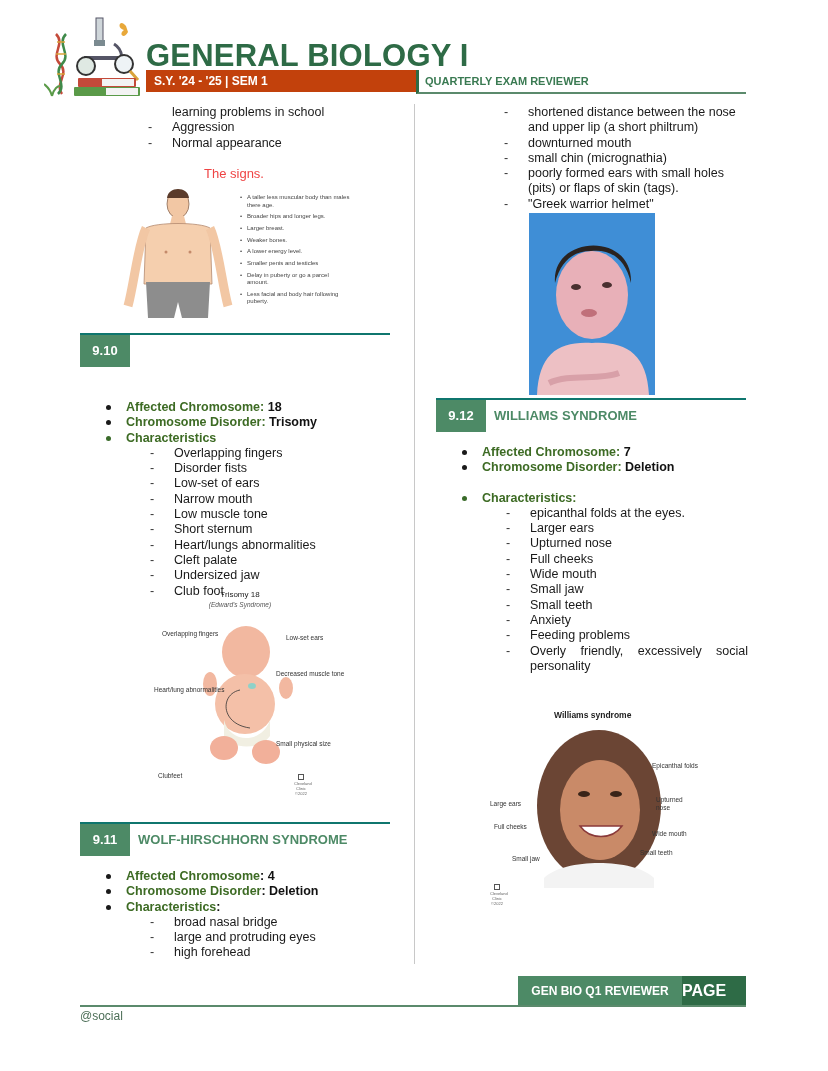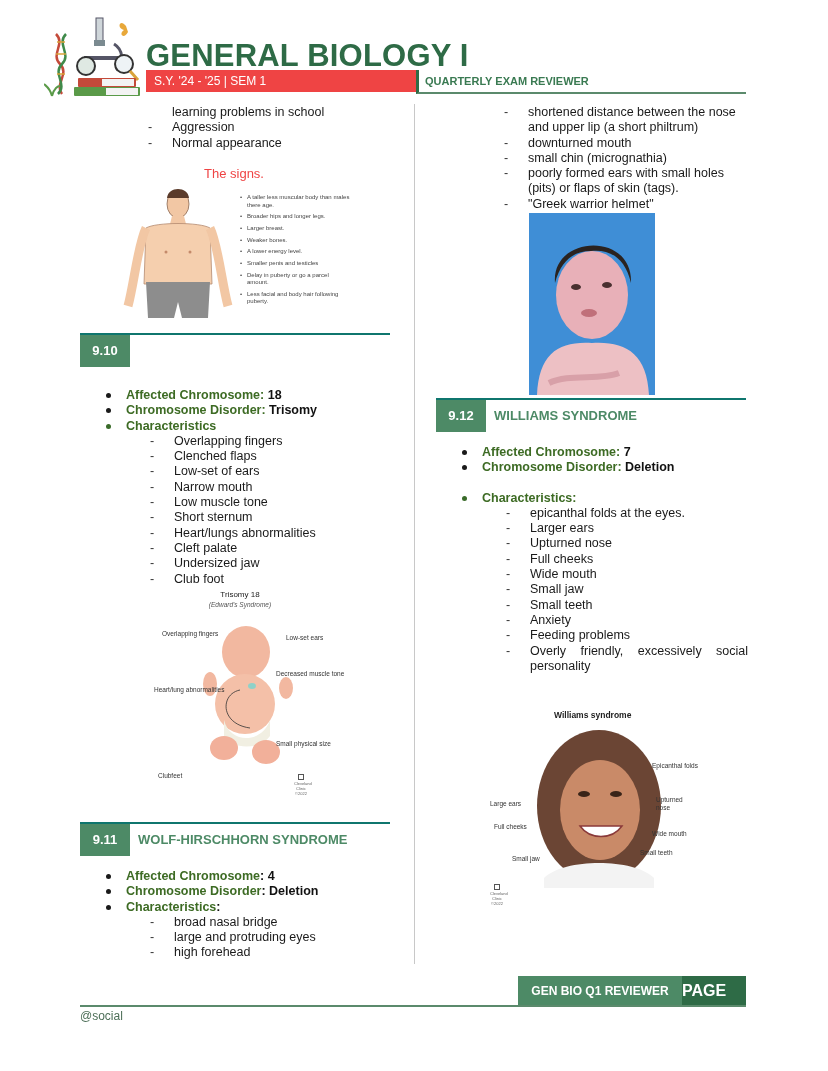"S.Y. '24 - '25 |" .sy-bar { background: #ef4444 -> #c2410c; font-weight: normal -> bold }
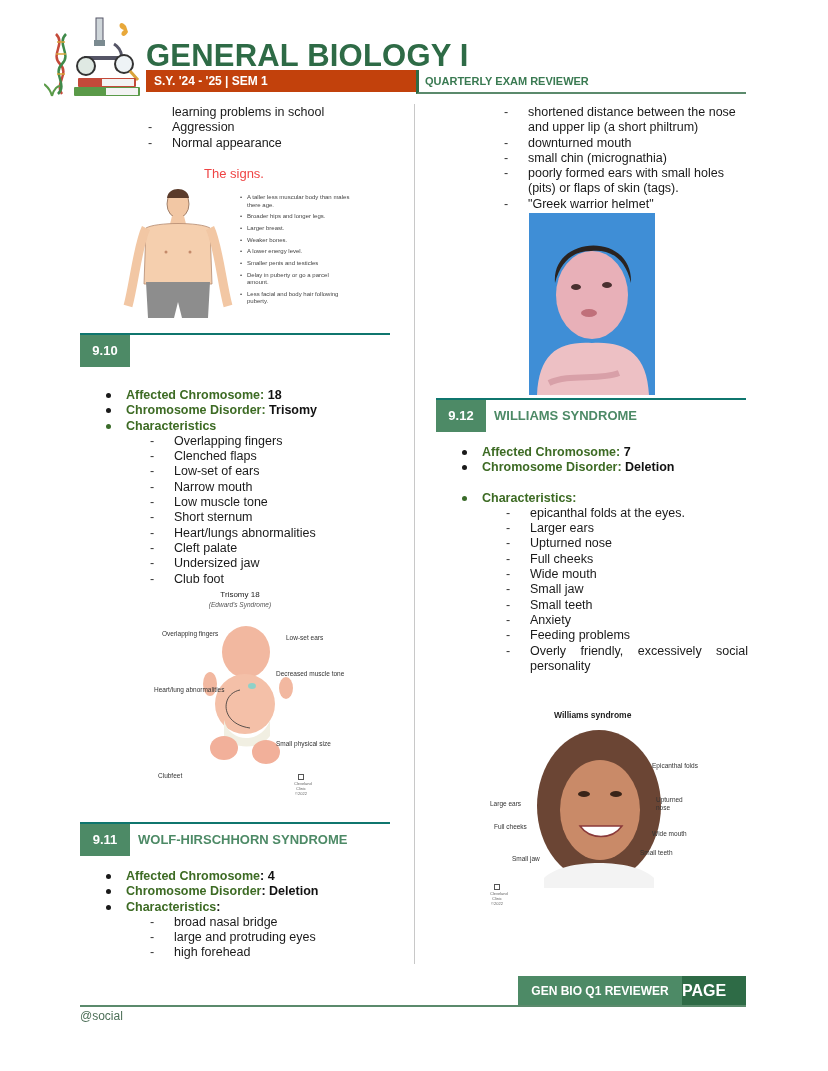"Affected Chromosome: 18" div.col { top: 388px -> 400px }
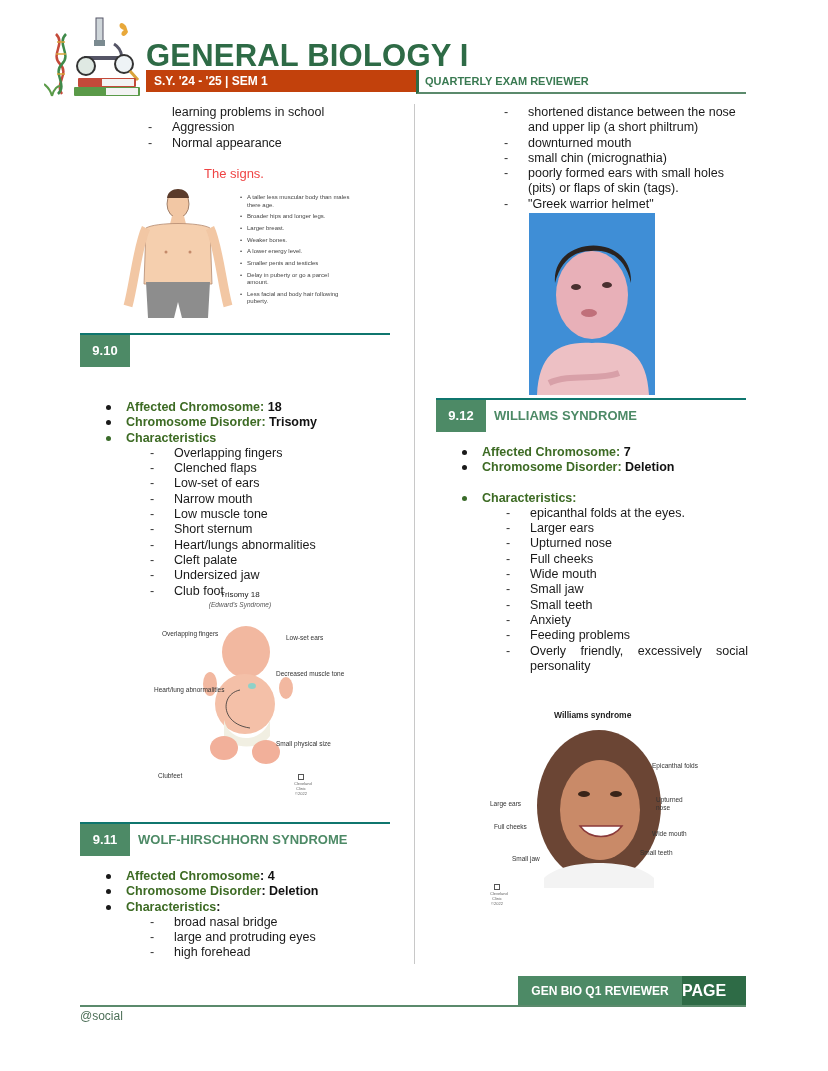"Clenched flaps" li { text: Clenched flaps -> Disorder fists }
